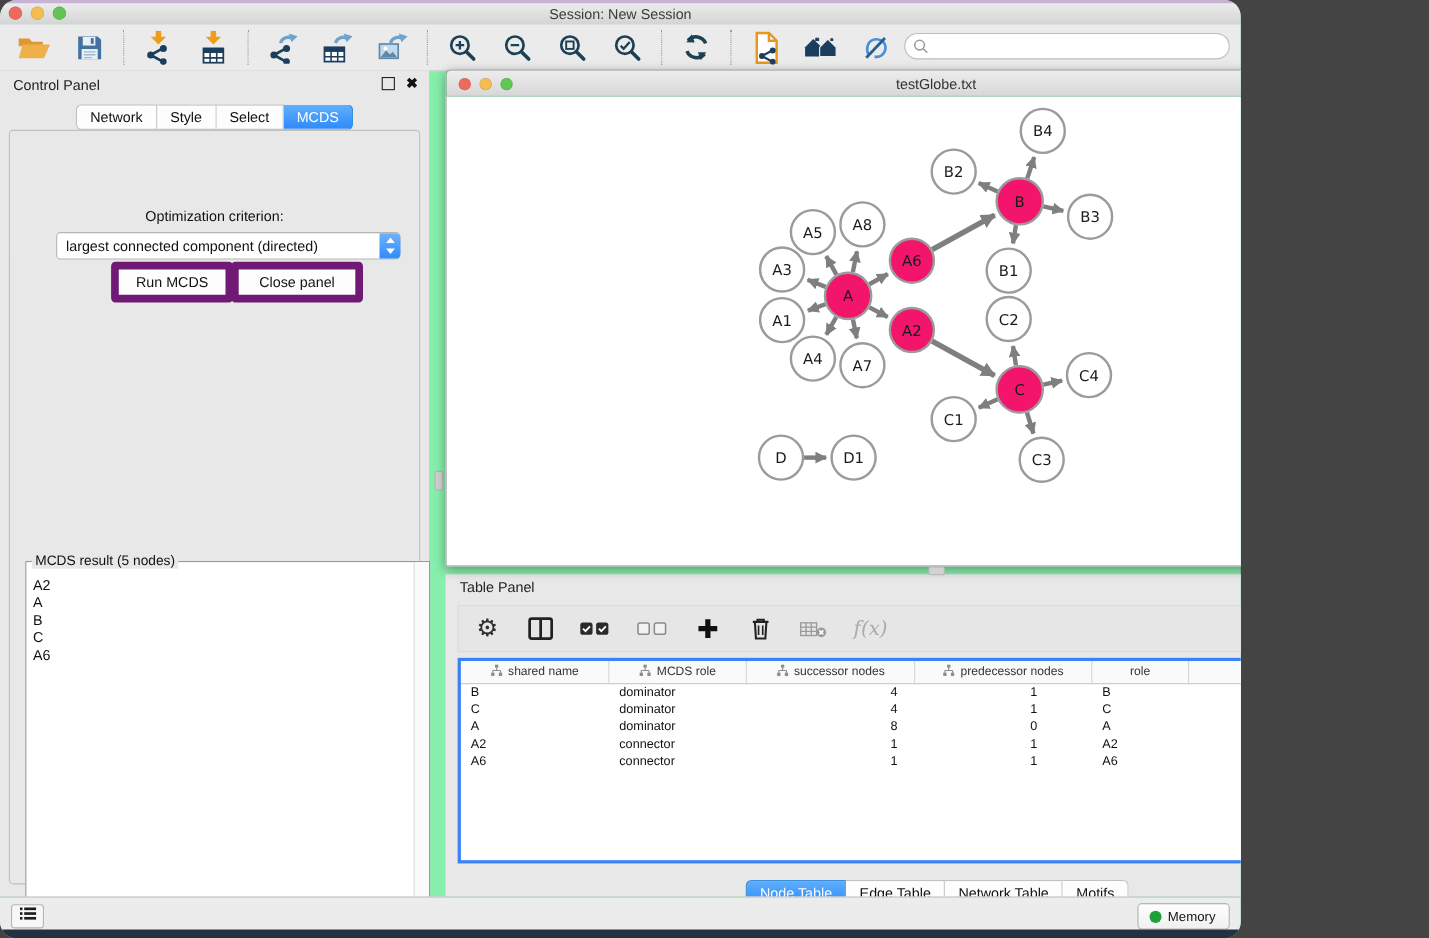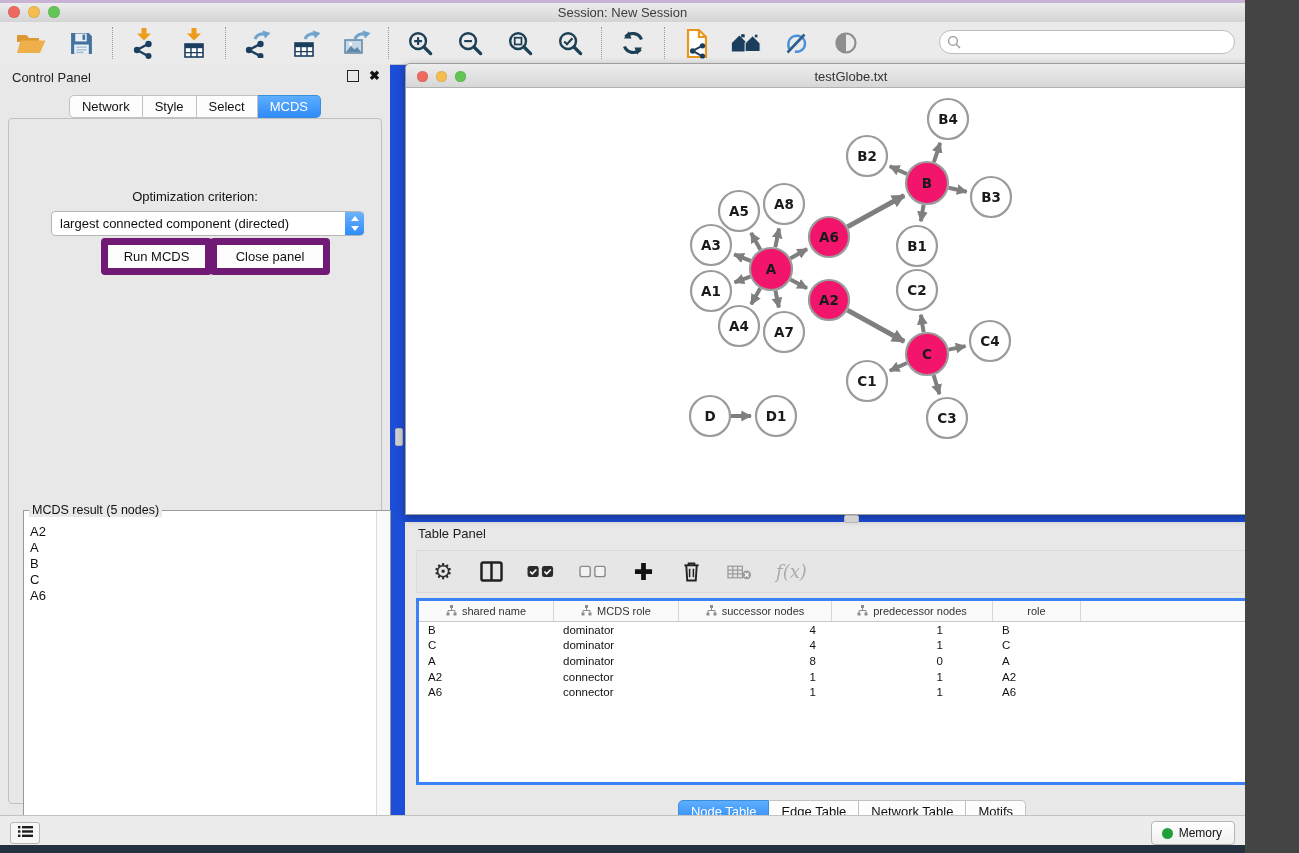"Session: New Session" .app { background: #1d4ed8 -> #86efac; border-radius: none -> 15px; width: 1245px -> 1128px }
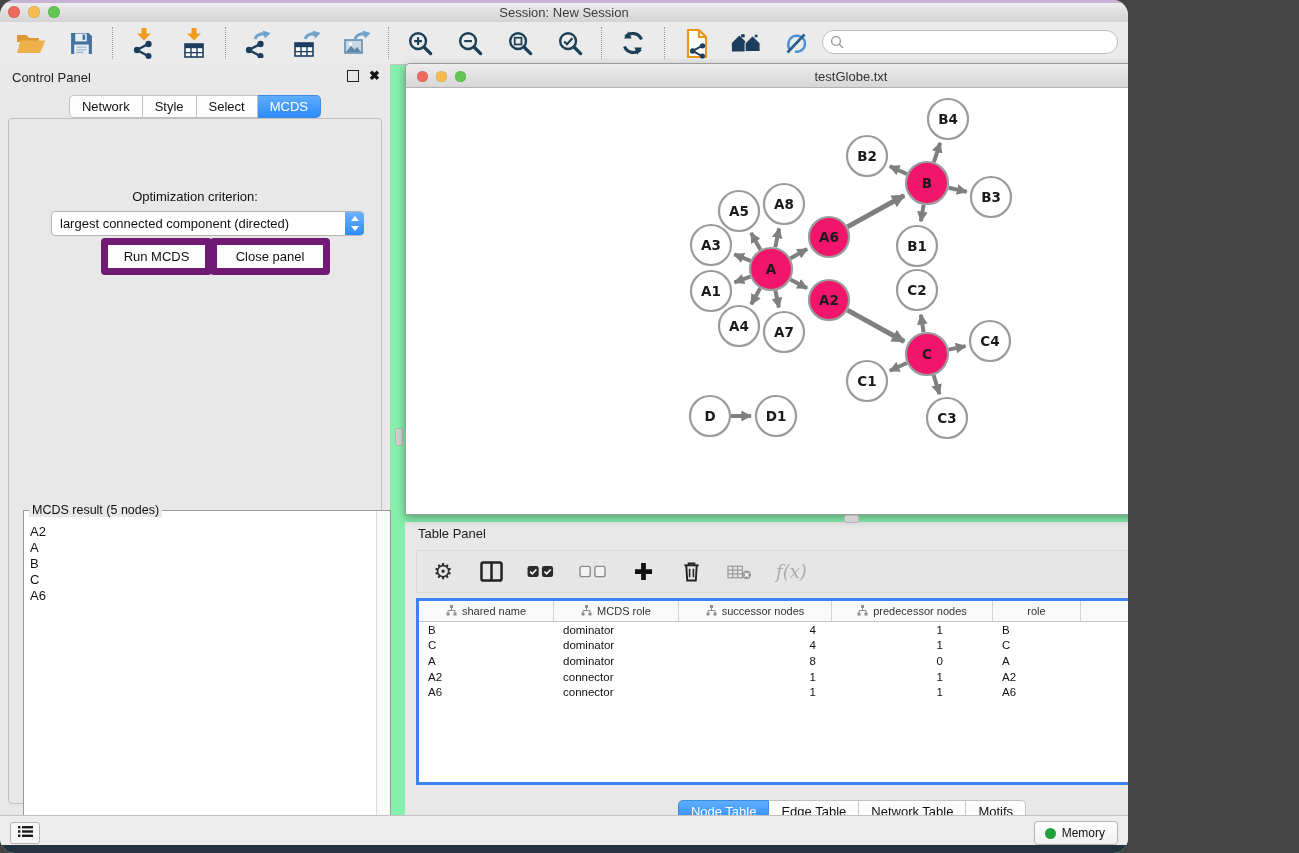"B4" .net-canvas { font-weight: bold -> none }
